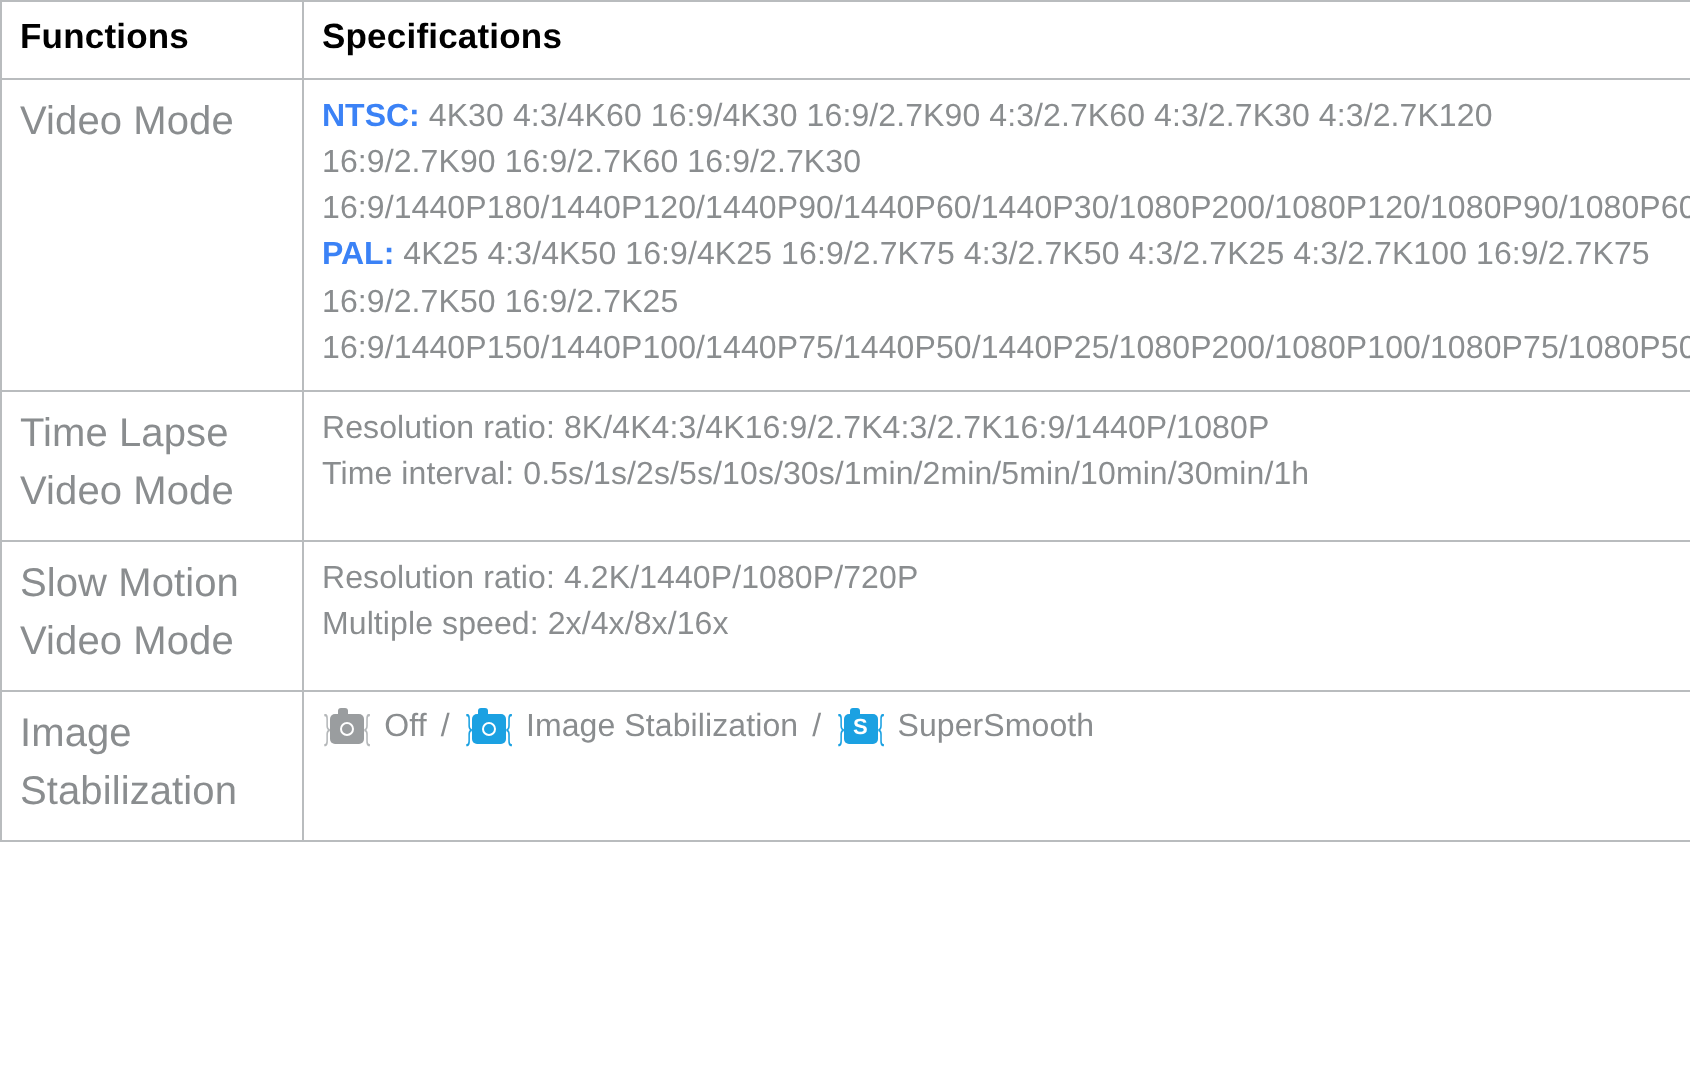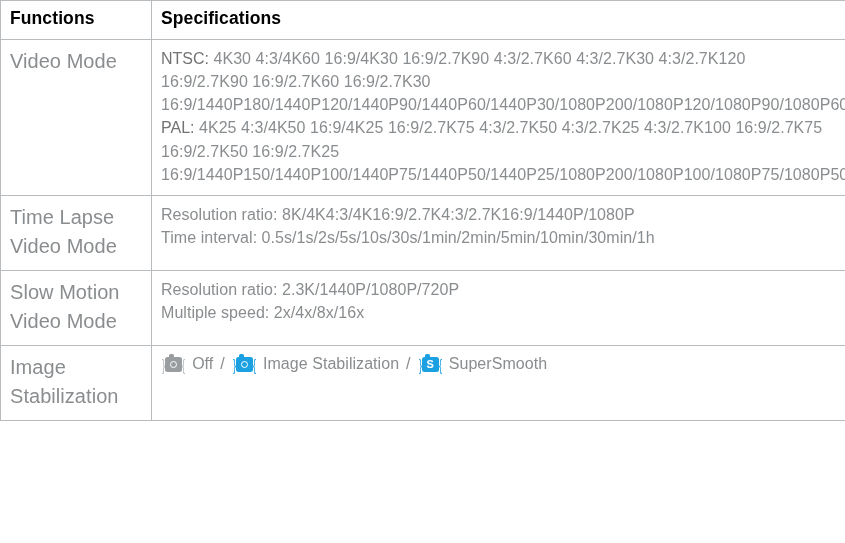"NTSC:" .std-label { color: #737373 -> #3b82f6; font-weight: normal -> bold }
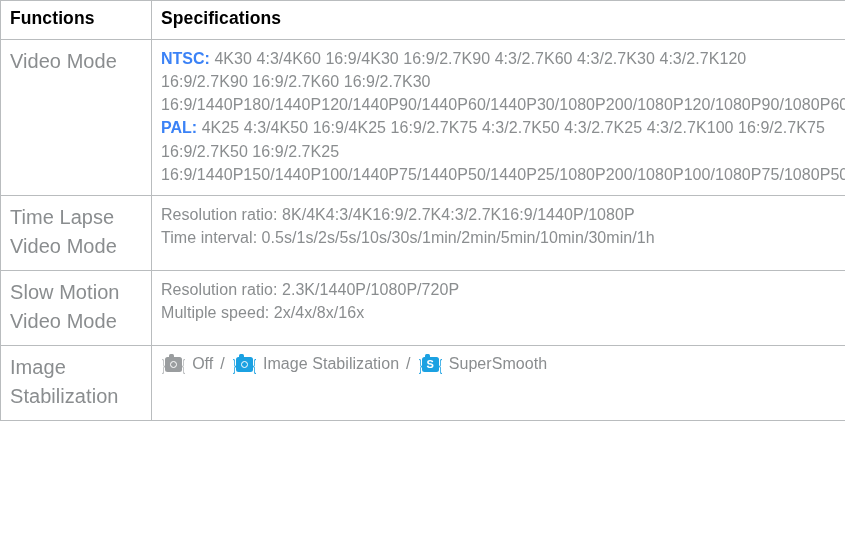"Resolution ratio: 2.3K/1440P/1080P/720P" div.spec-line { text: 2.3K/1440P/1080P/720P -> 4.2K/1440P/1080P/720P }
